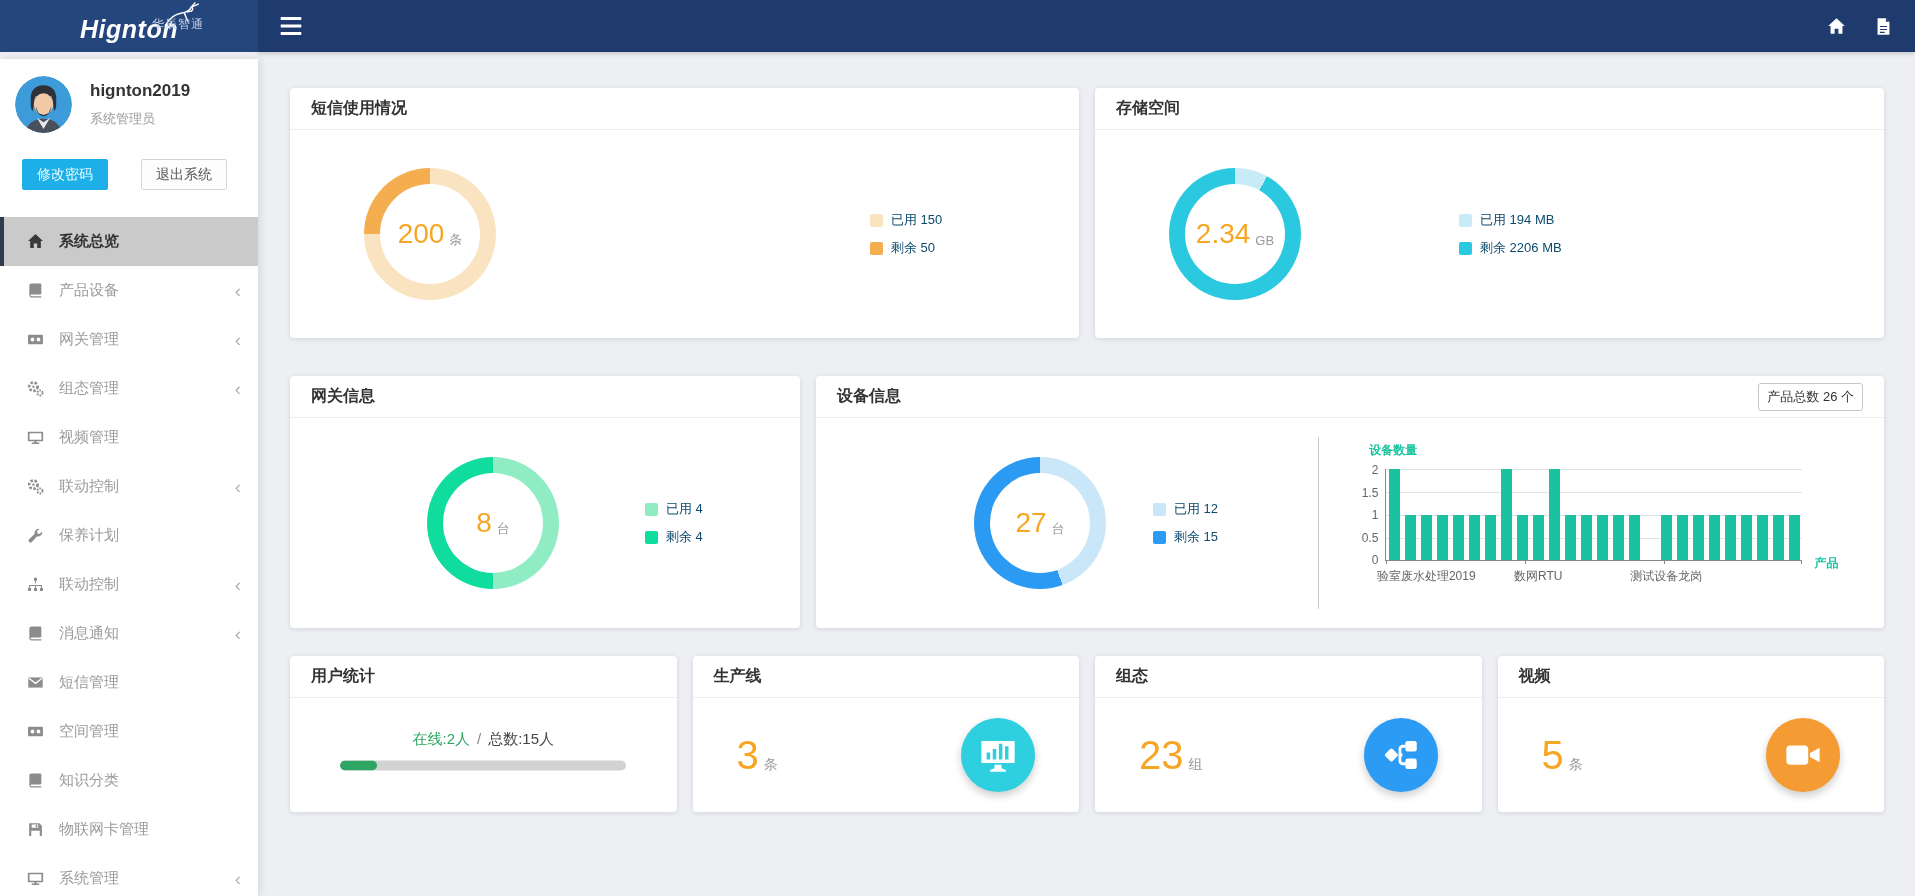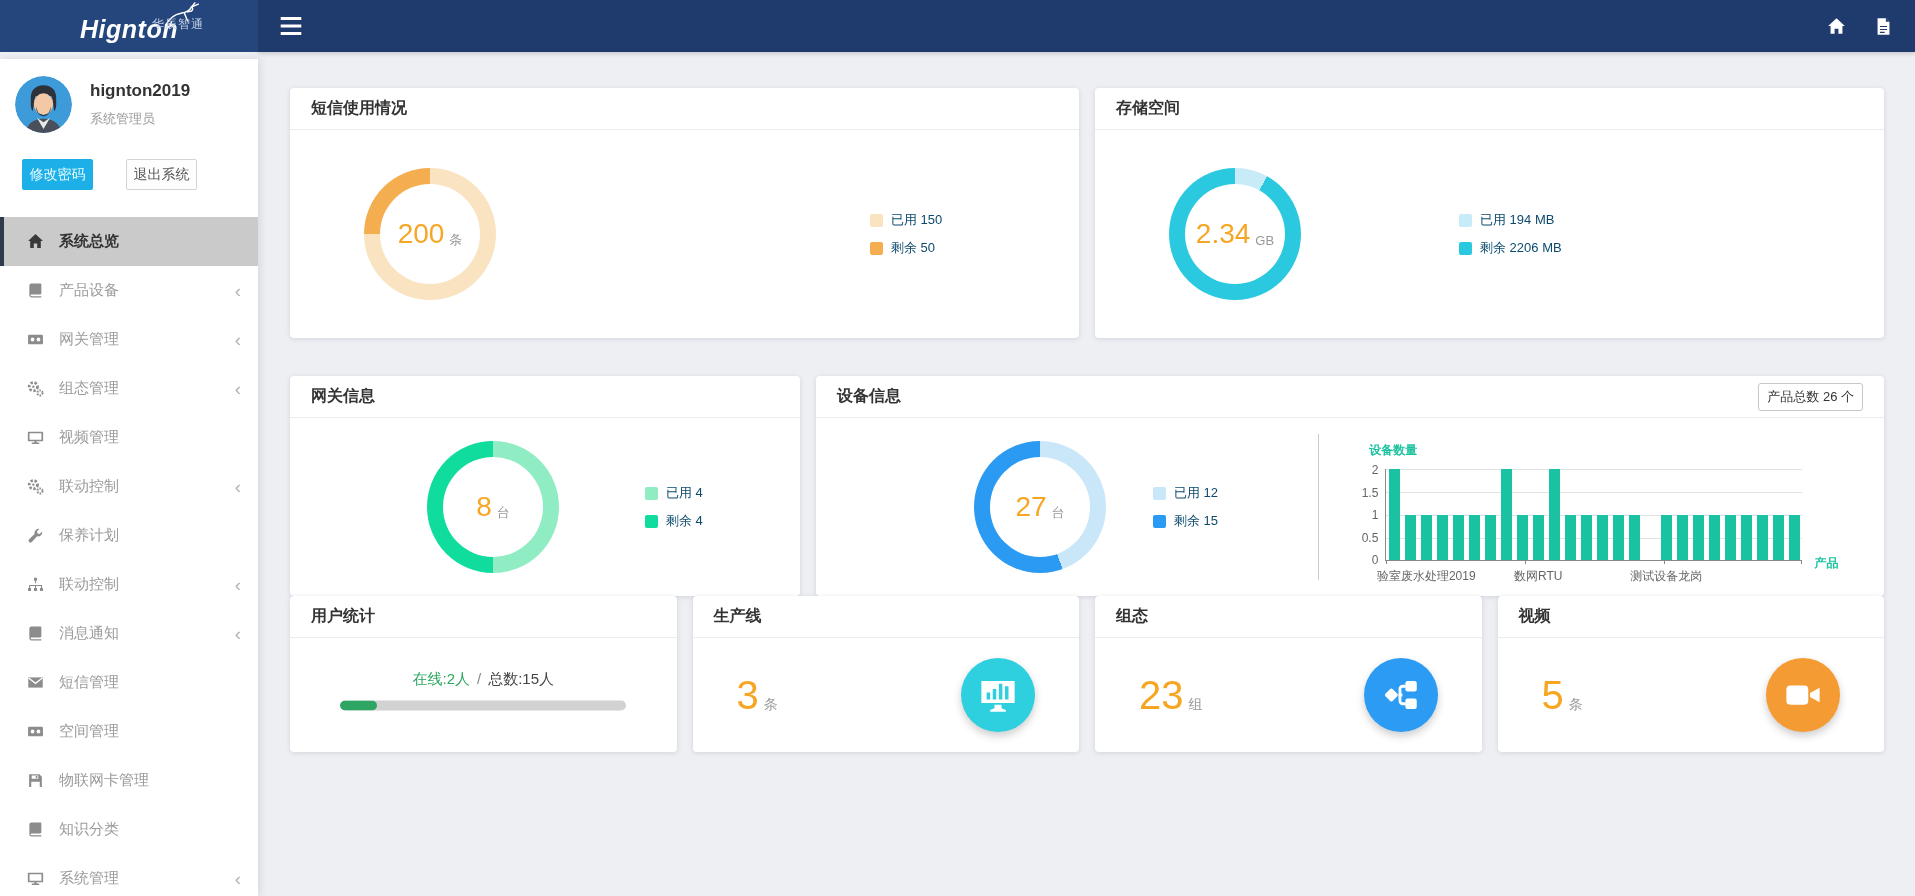"修改密码" .btn { width: 71px -> 86px }
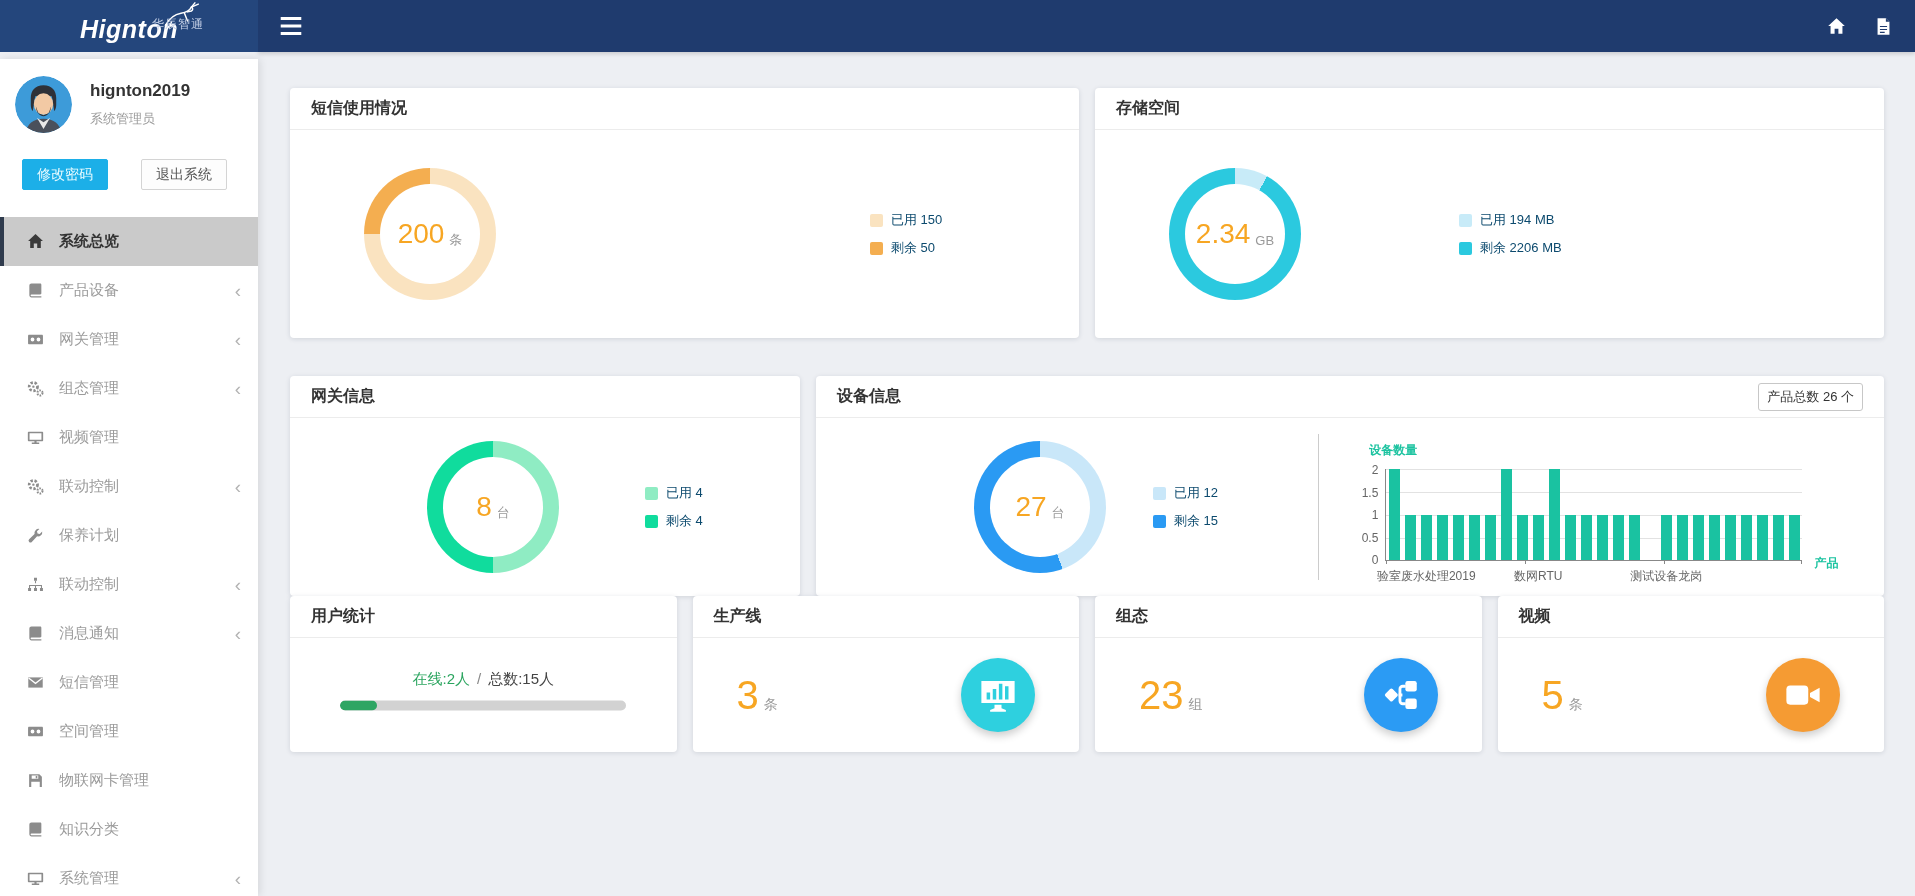"网关信息" .row2 { height: 220px -> 252px; margin-bottom: none -> 28px }
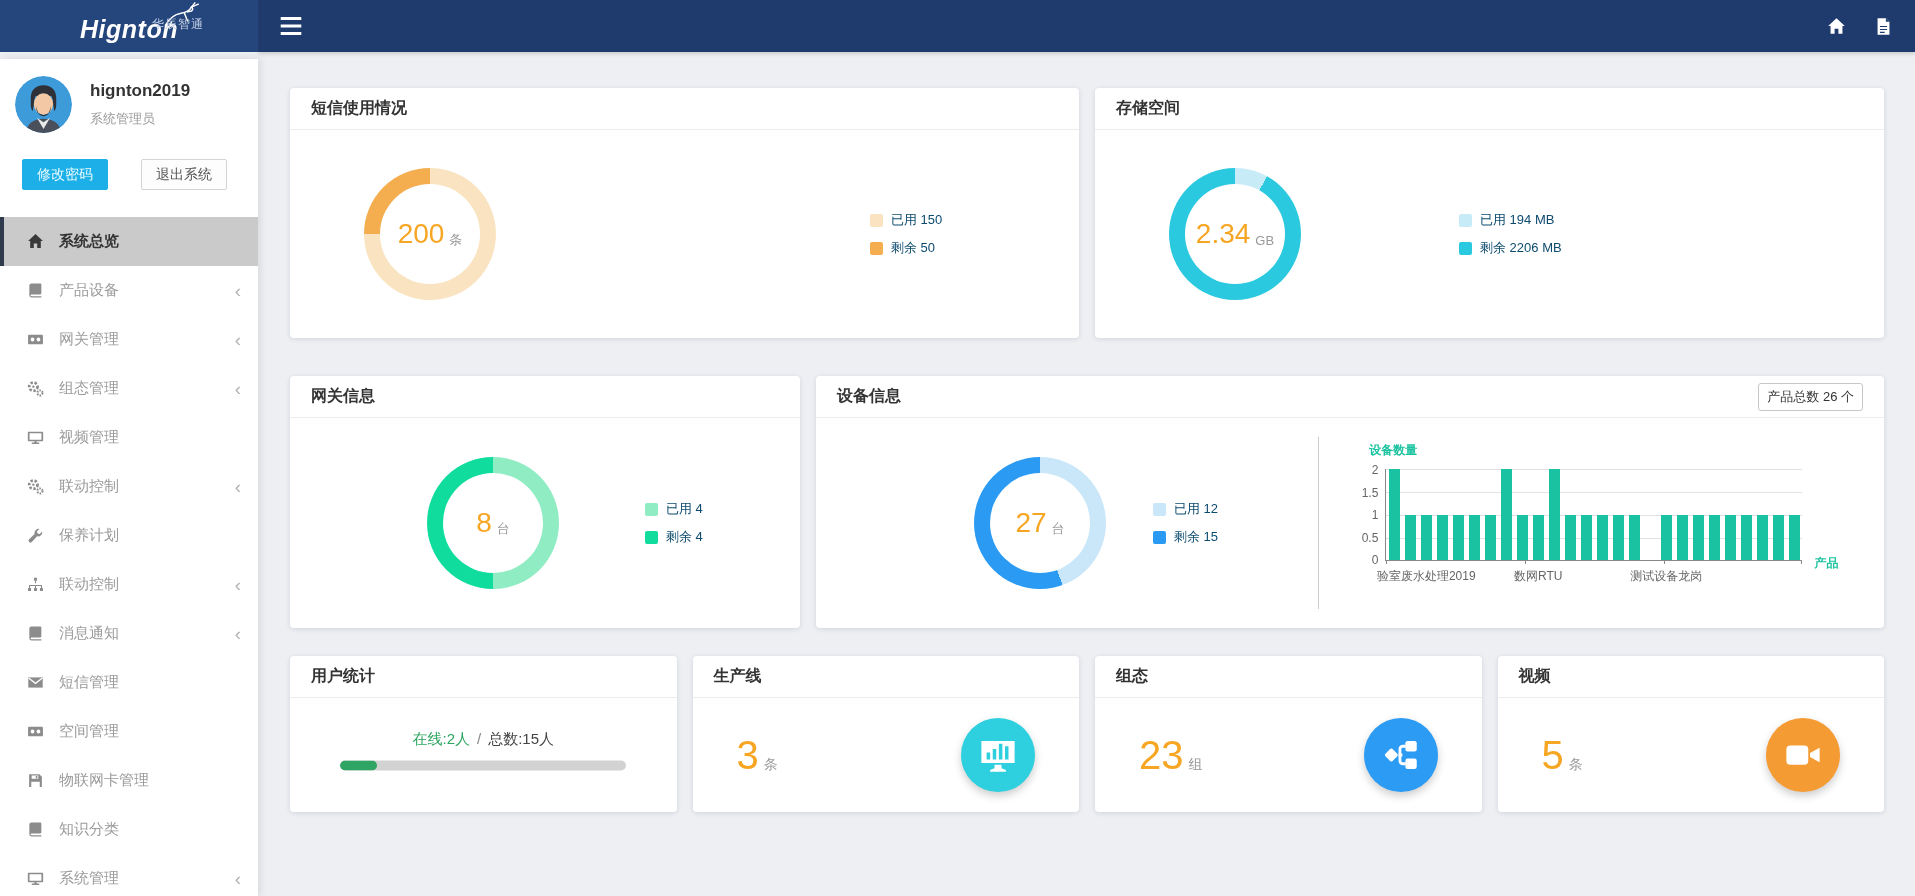"物联网卡管理" div.mi { order: before "知识分类" -> after "知识分类" }
